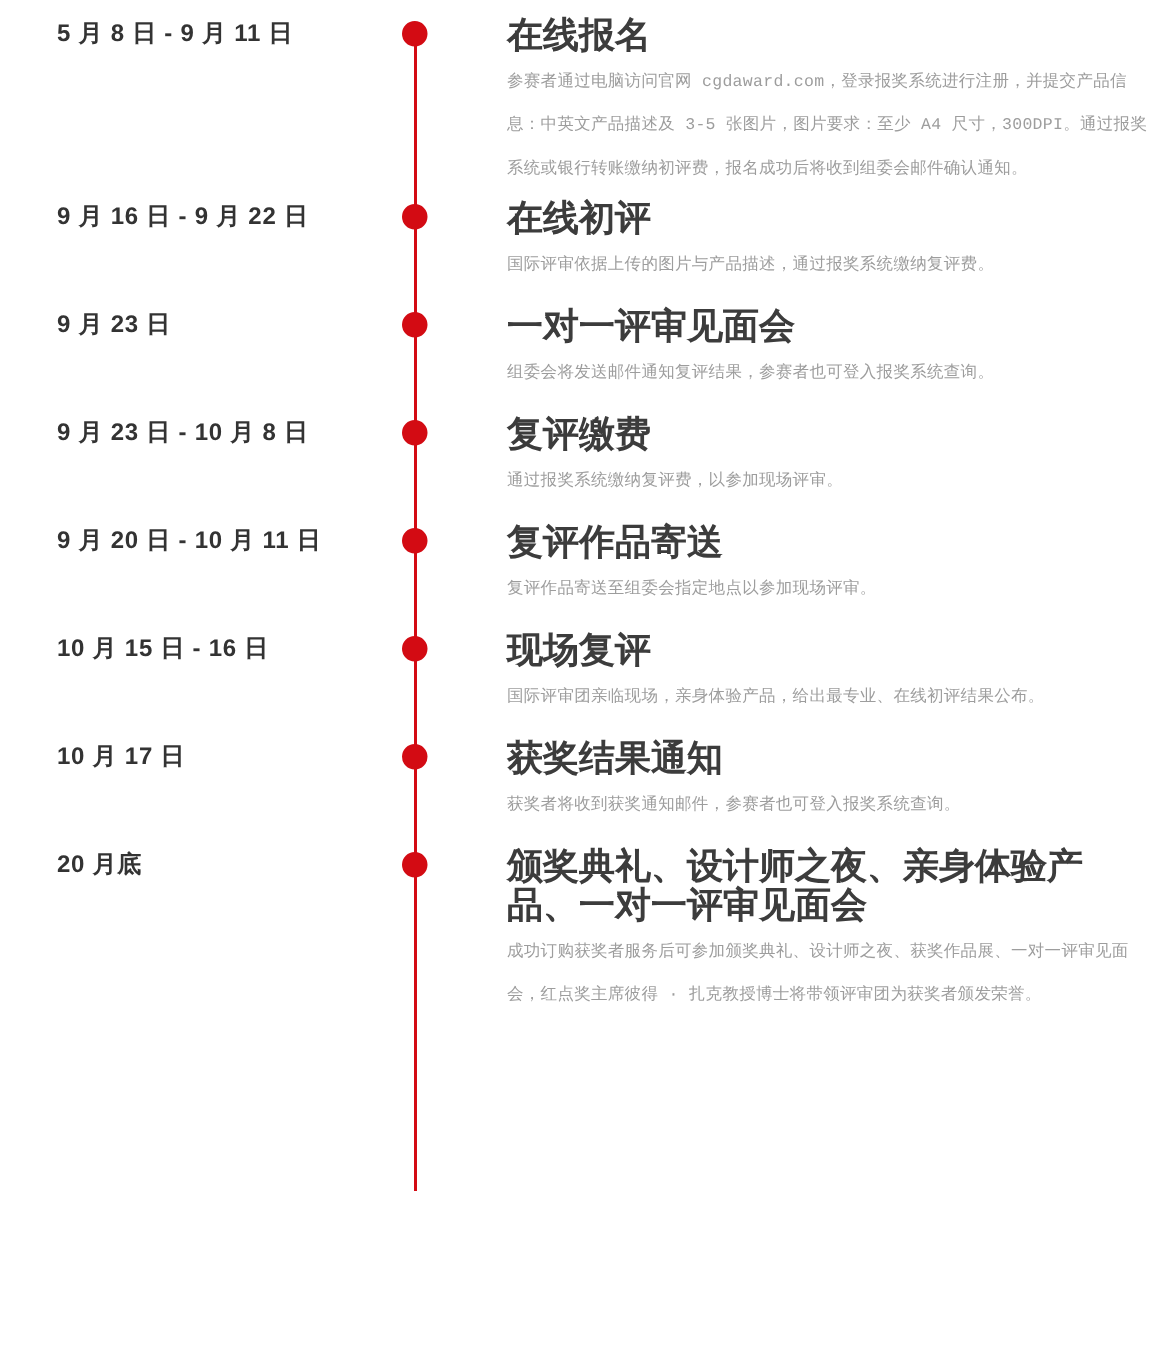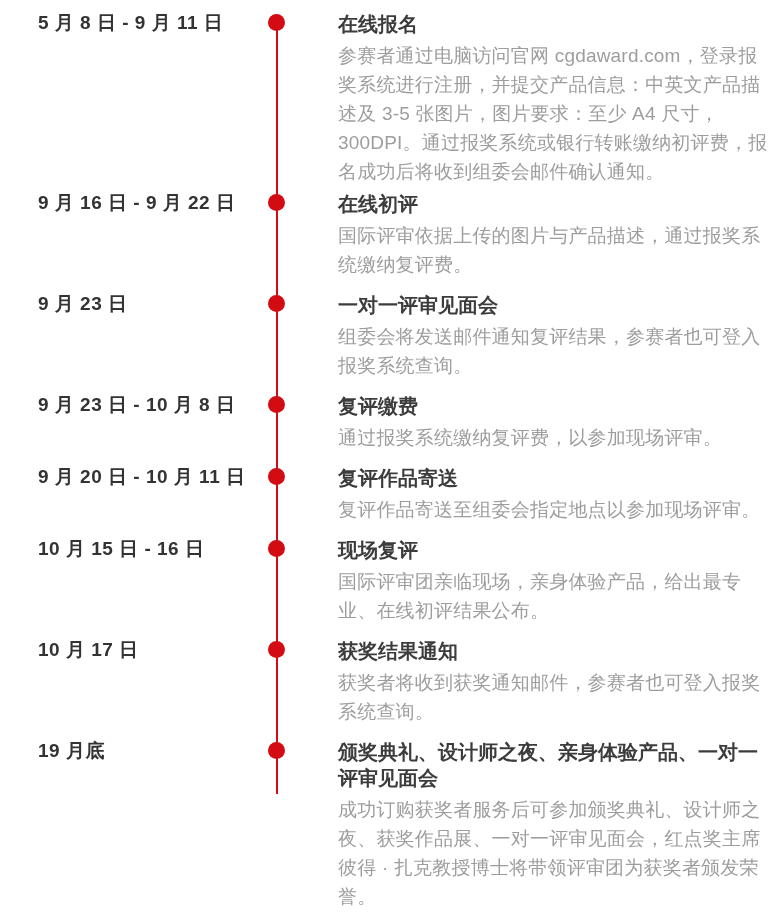"5 月 8 日 -" .date { font-size: 19px -> 16px }
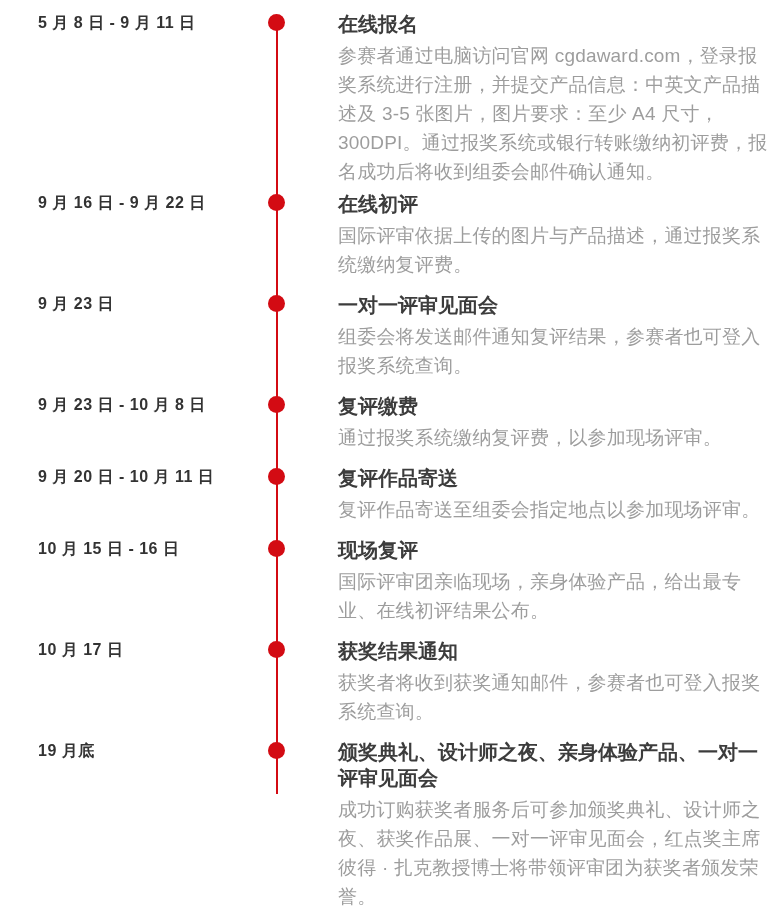"在线报名" .title { font-size: 20px -> 24px }
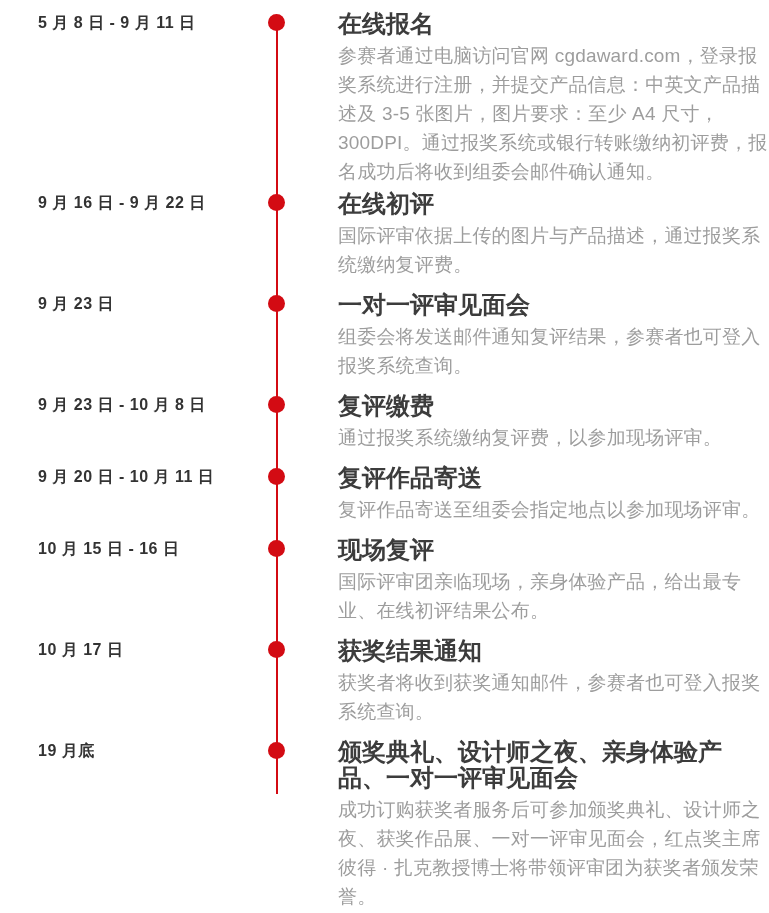"参赛者通过电脑访问官网" .desc { font-family: none -> Liberation Mono, monospace; font-size: 19px -> 11px }
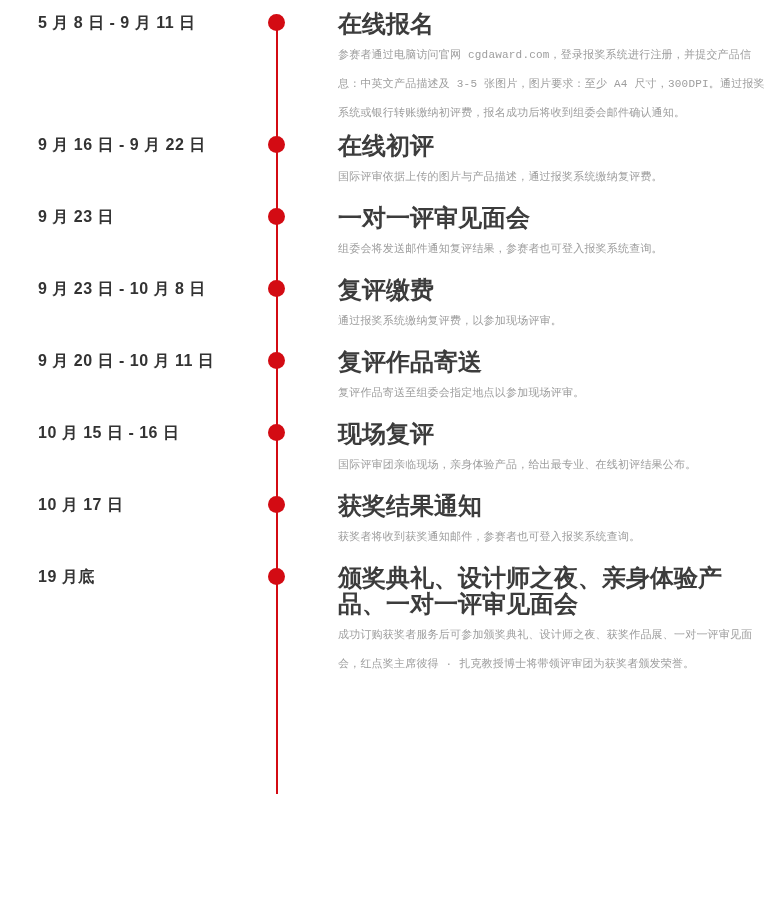"19 月底" div.date { text: 19 -> 20 }
